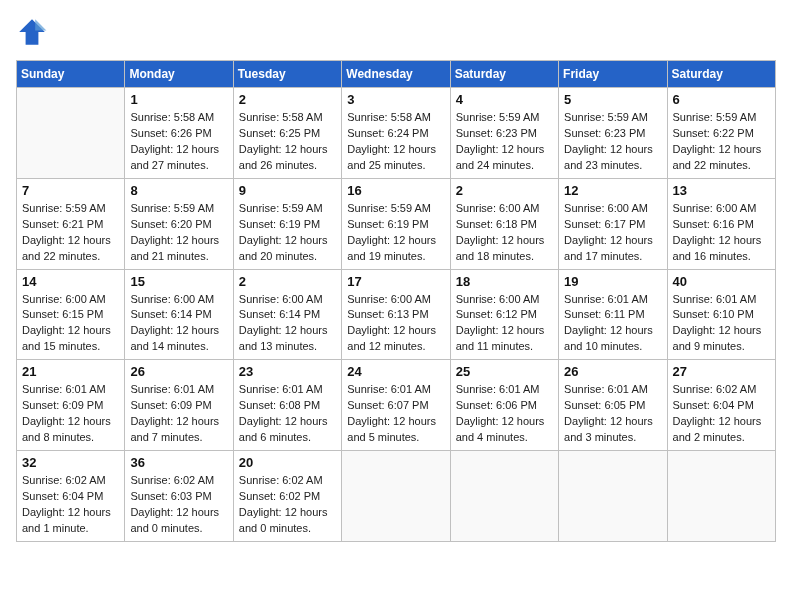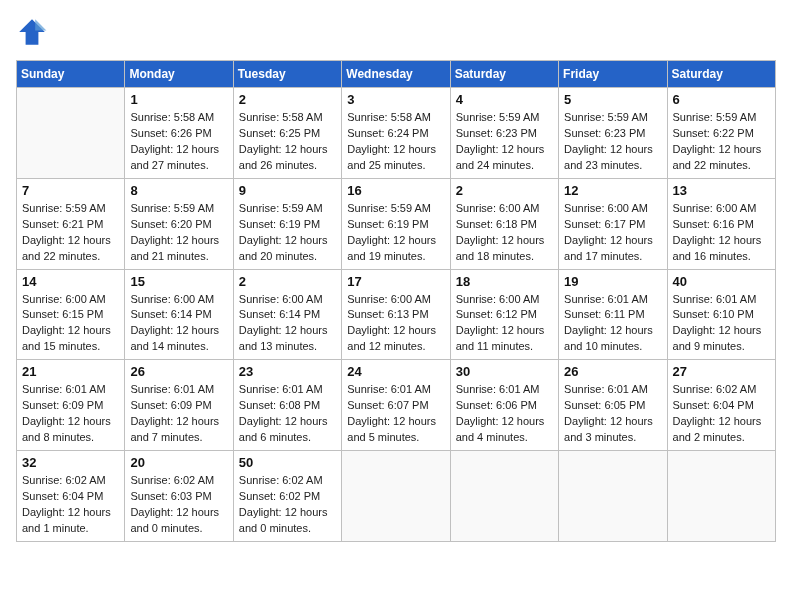"30" div.day-number { text: 30 -> 25 }
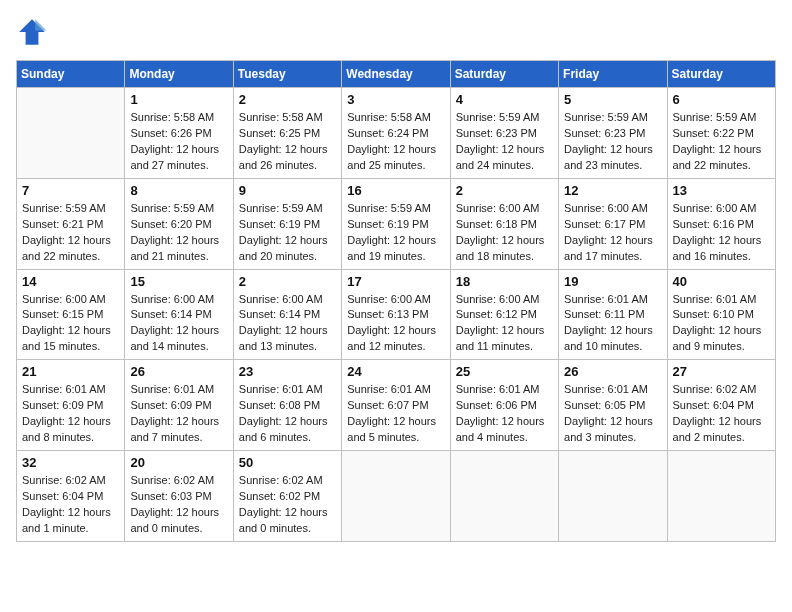"20" div.day-number { text: 20 -> 36 }
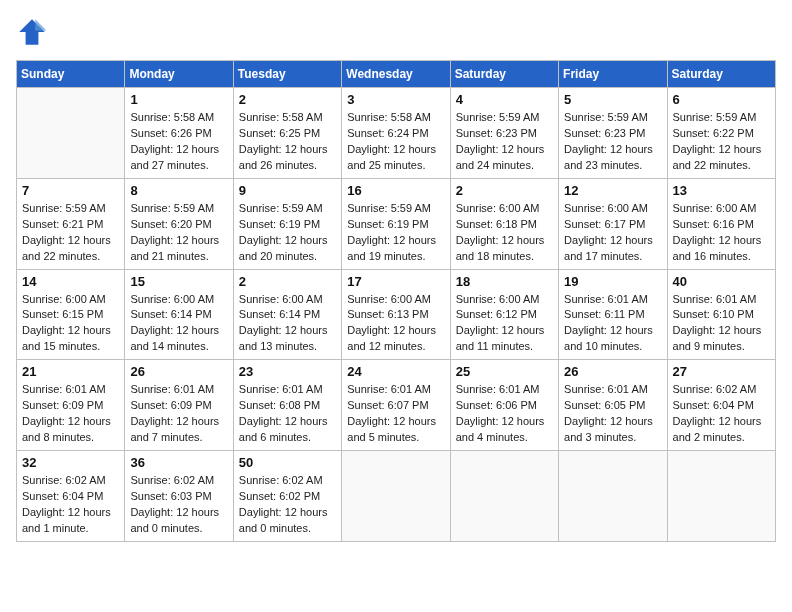"50" div.day-number { text: 50 -> 20 }
